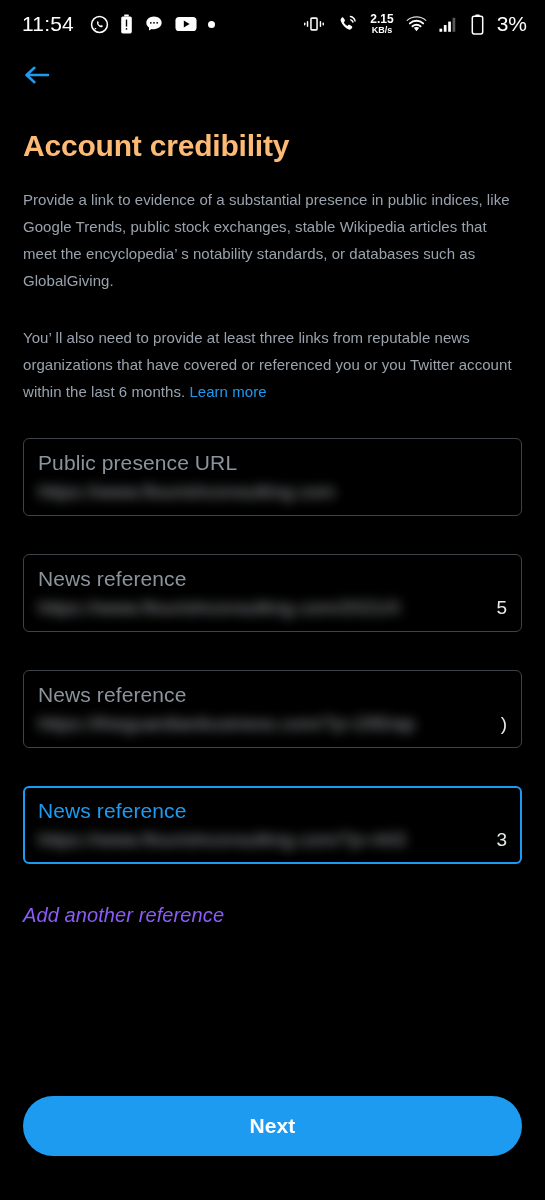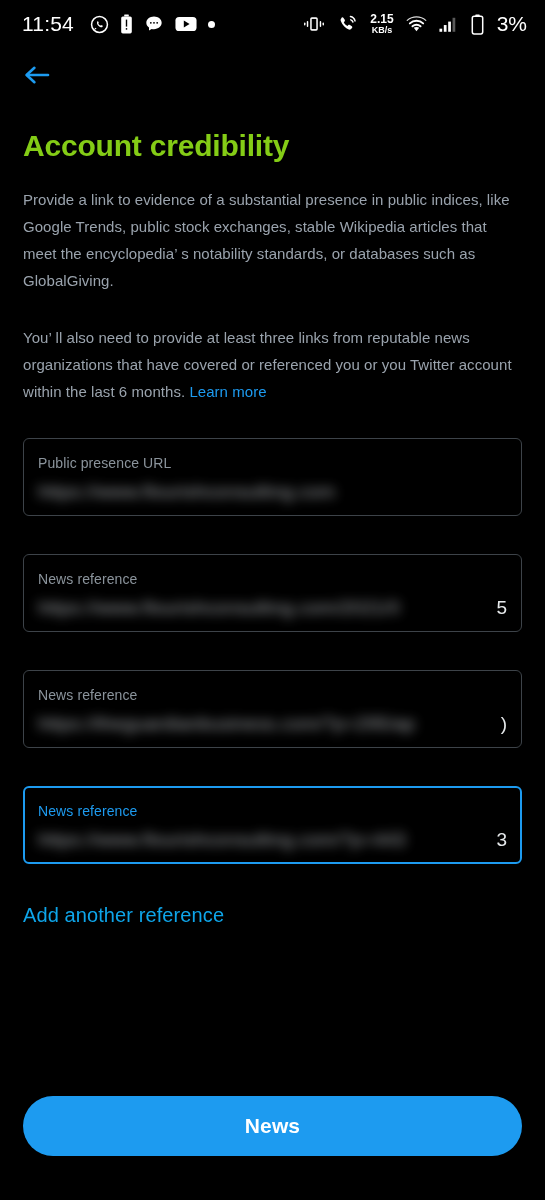"Account credibility" .page-title { color: #84cc16 -> #fdba74 }
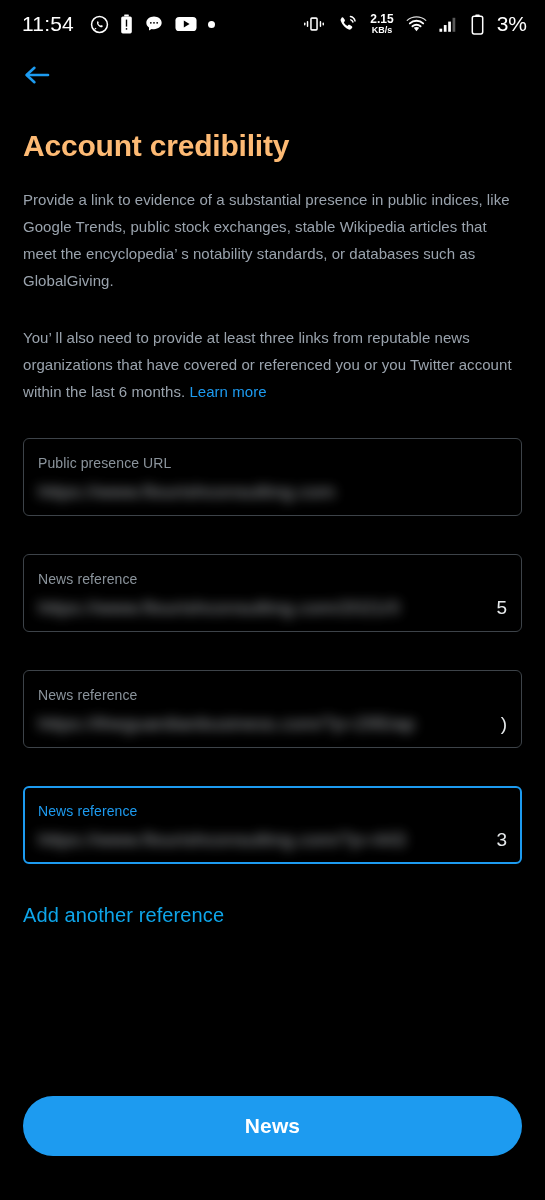"Public presence URL" .field-label { font-size: 14px -> 21px }
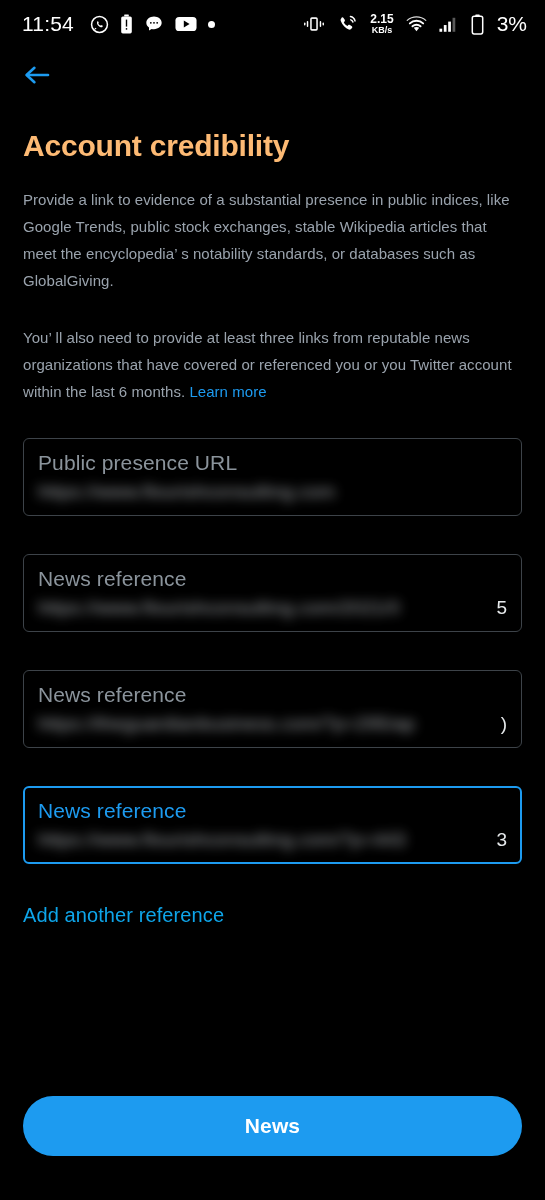"Add another reference" .add-link { color: #0ea5e9 -> #8b5cf6; font-style: none -> italic }
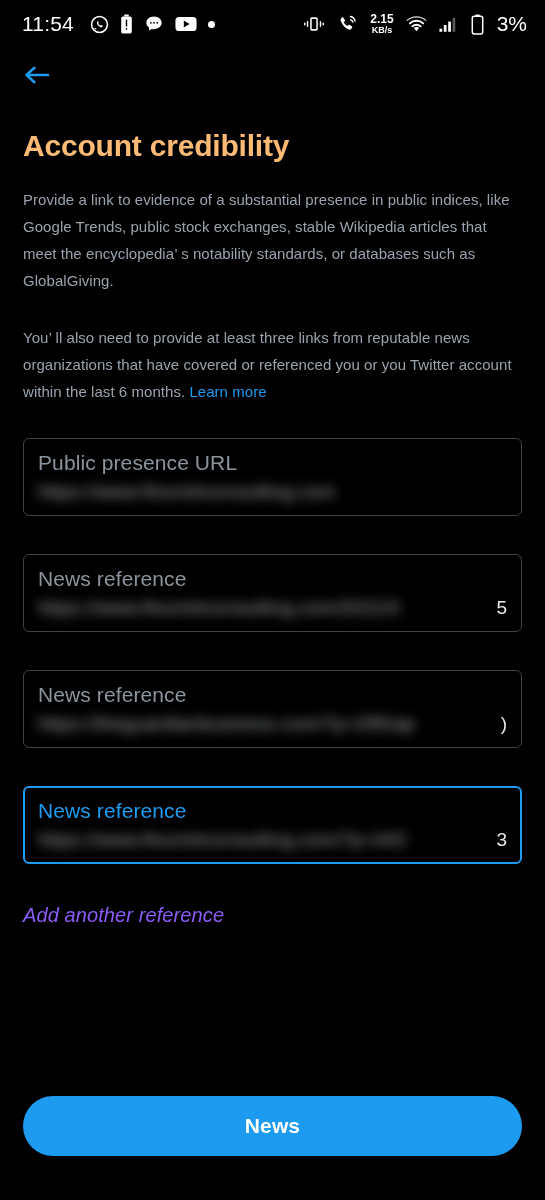"News" button.next-btn { text: News -> Next }
